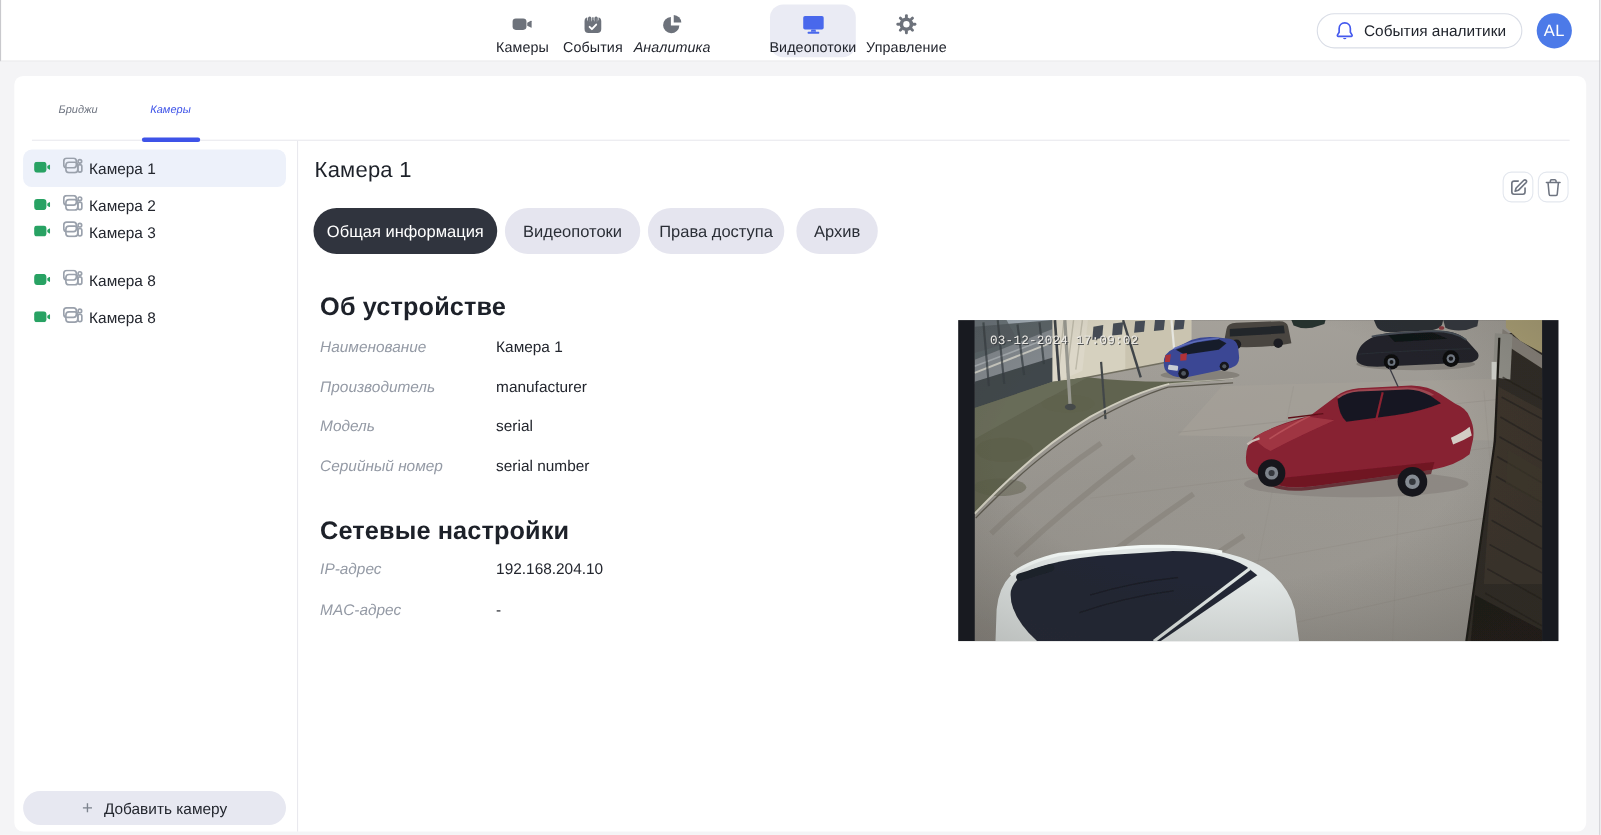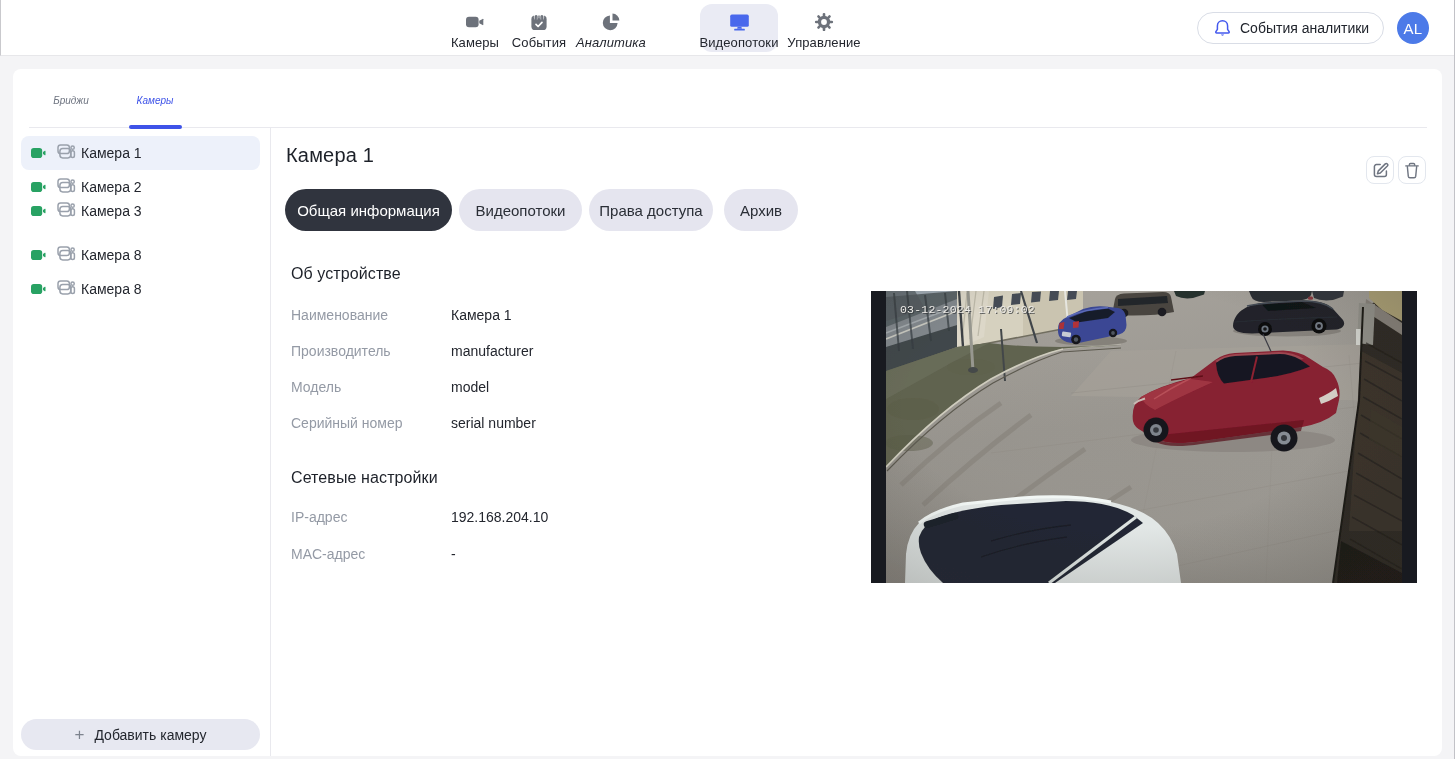"Об устройстве" .sect { font-size: 16px -> 23px; font-weight: 400 -> 700 }
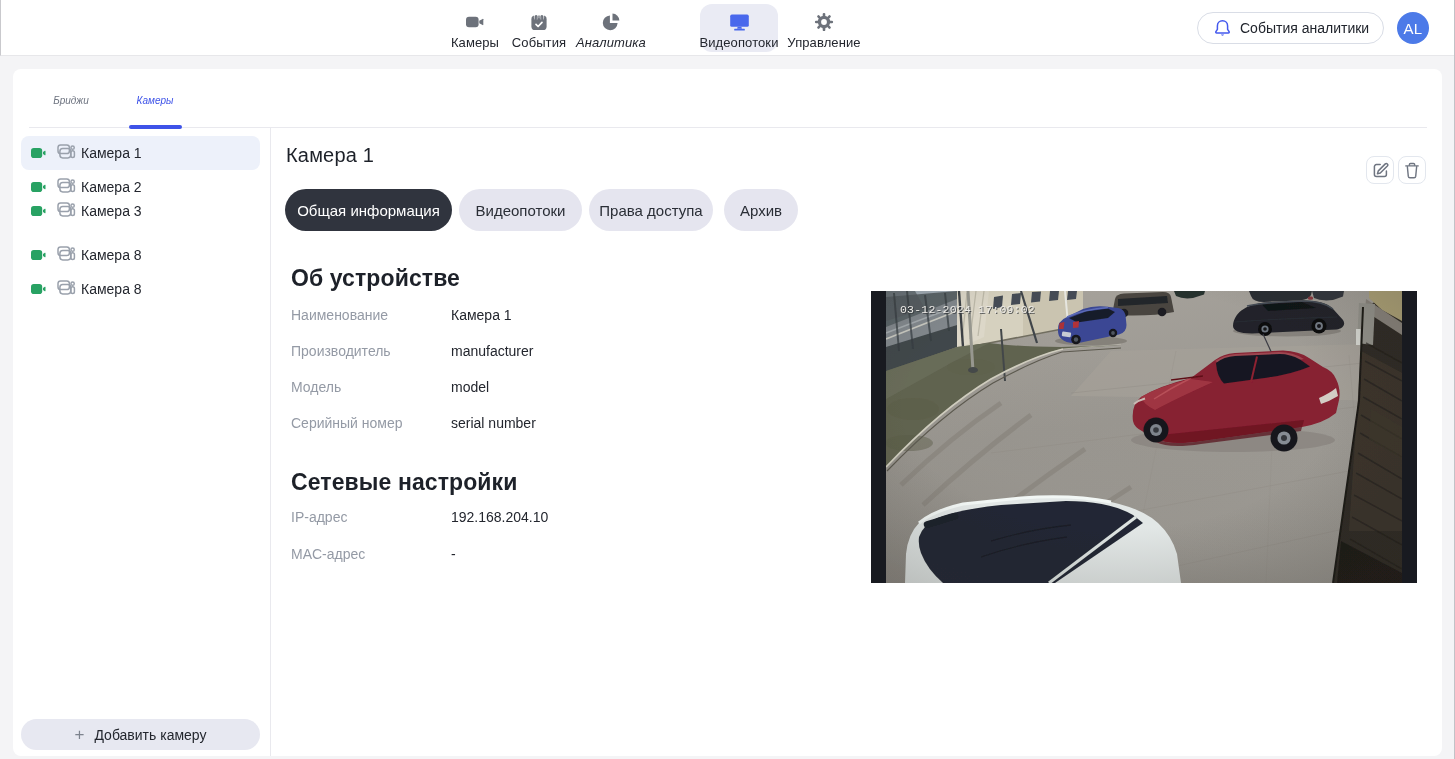"Наименование" .rlabel { font-style: none -> italic }
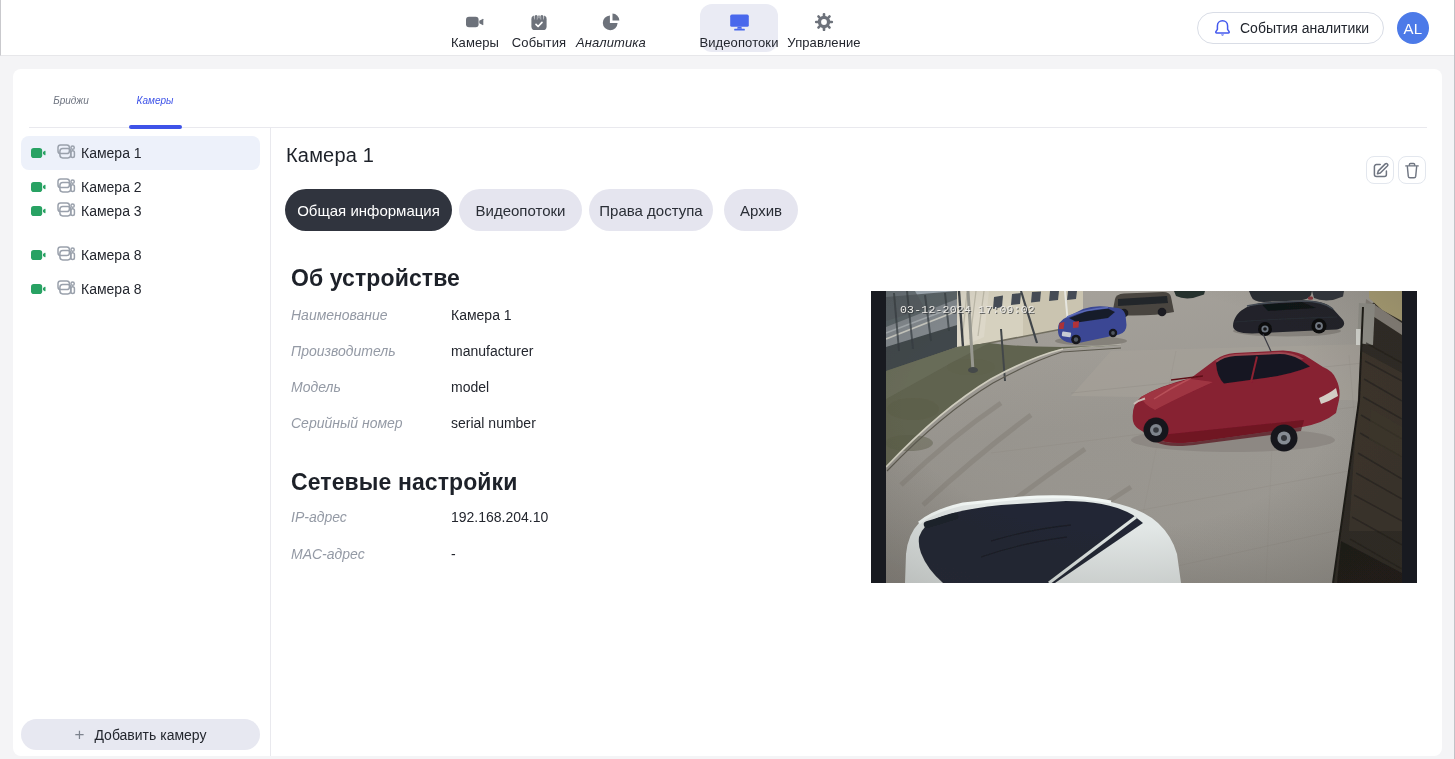"model" div.rvalue { text: model -> serial }
